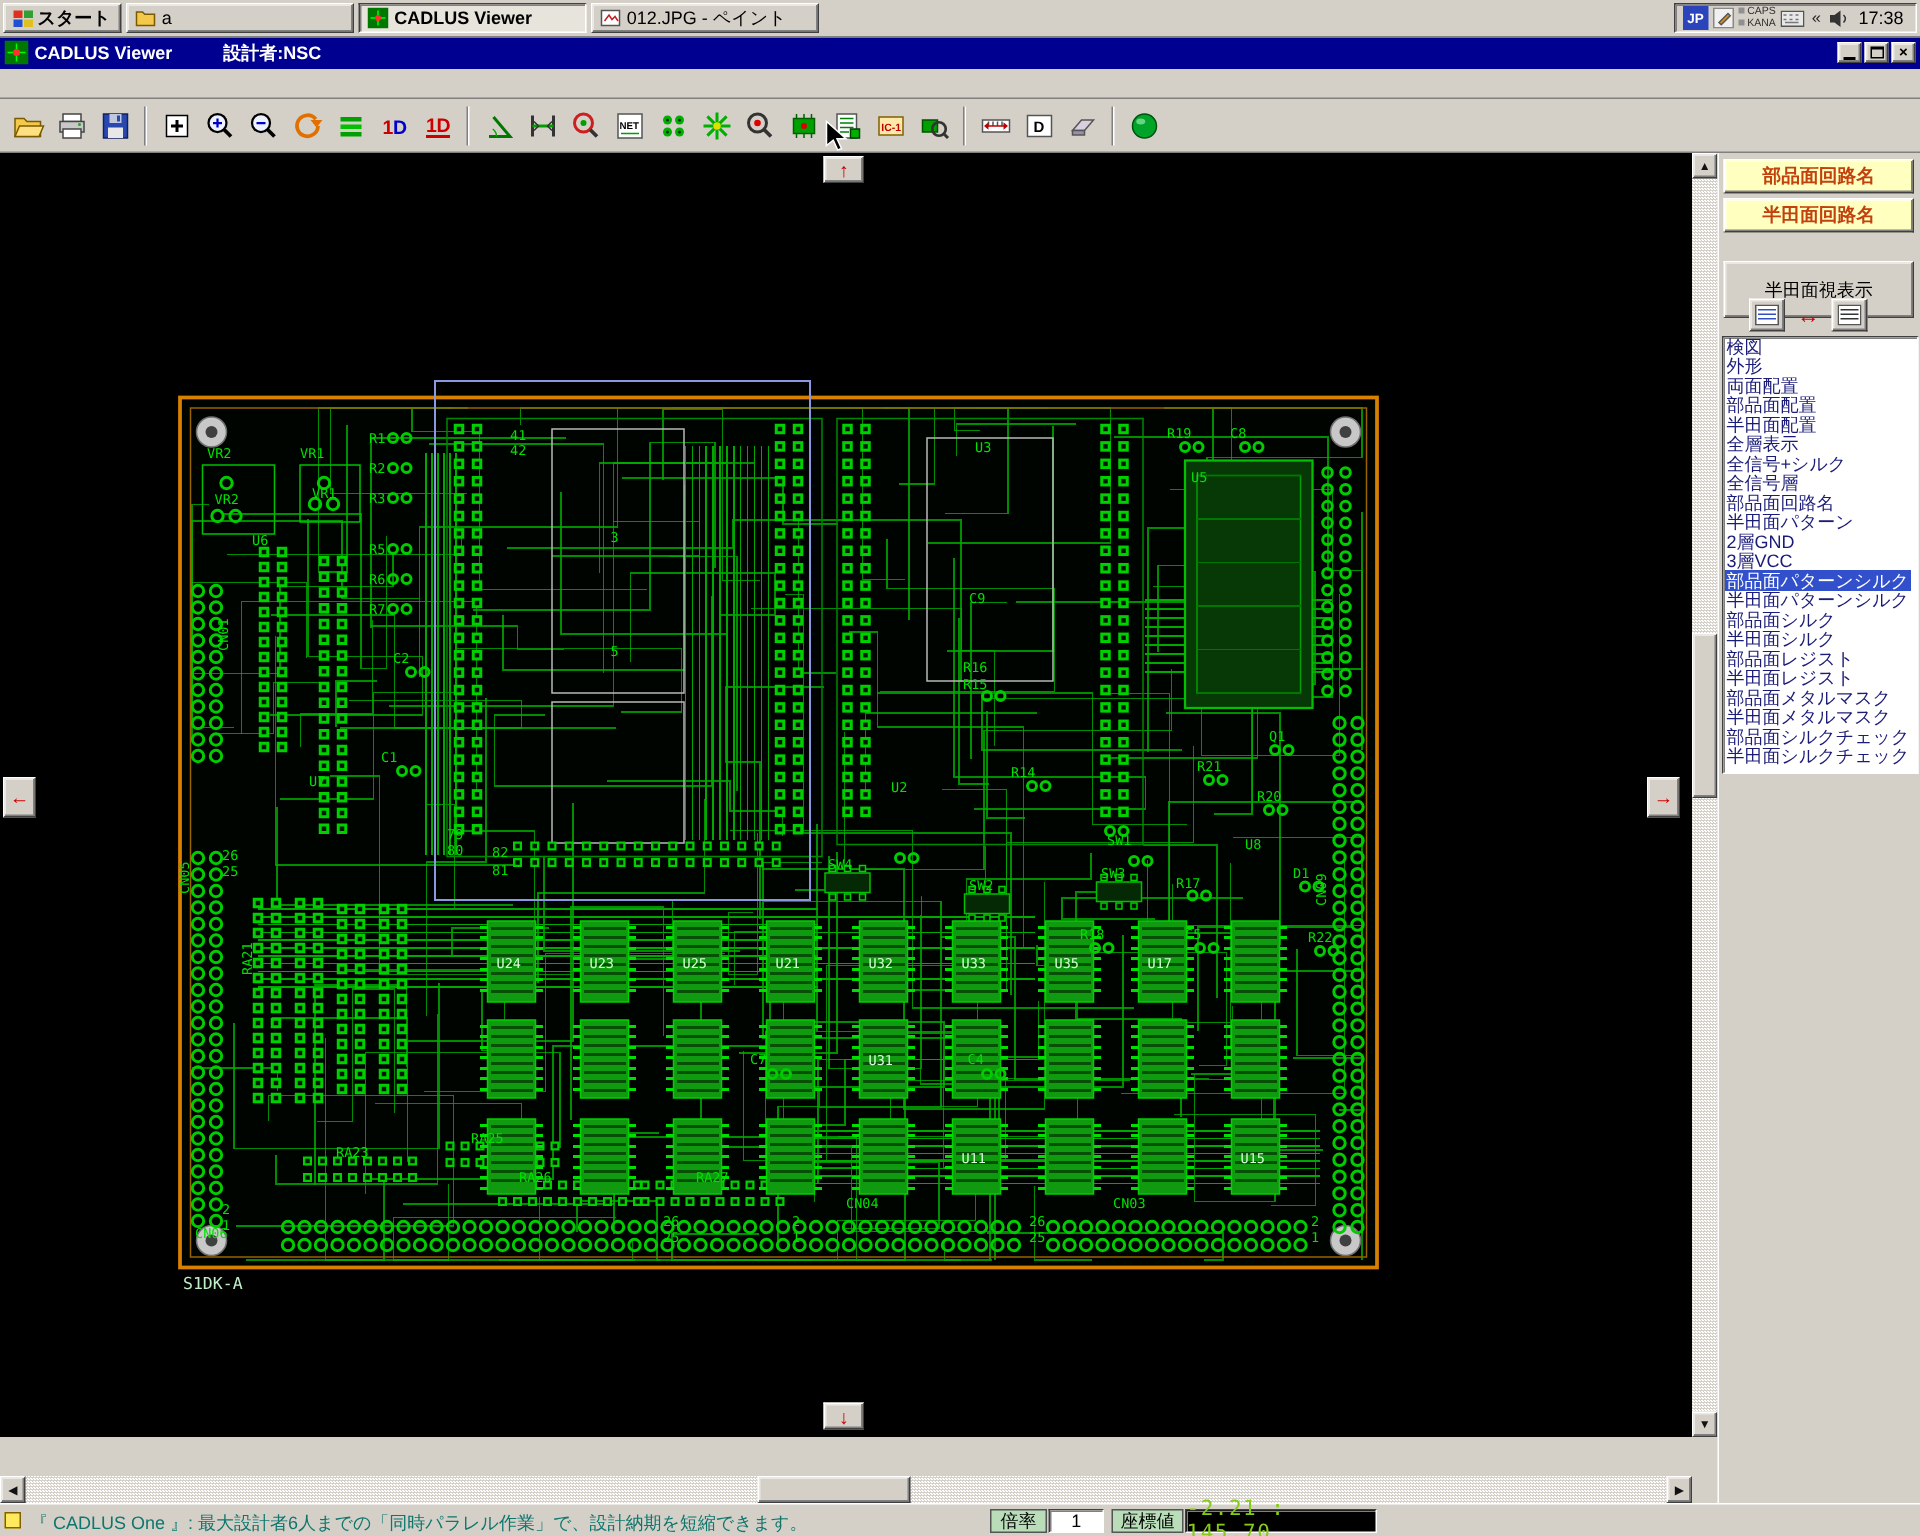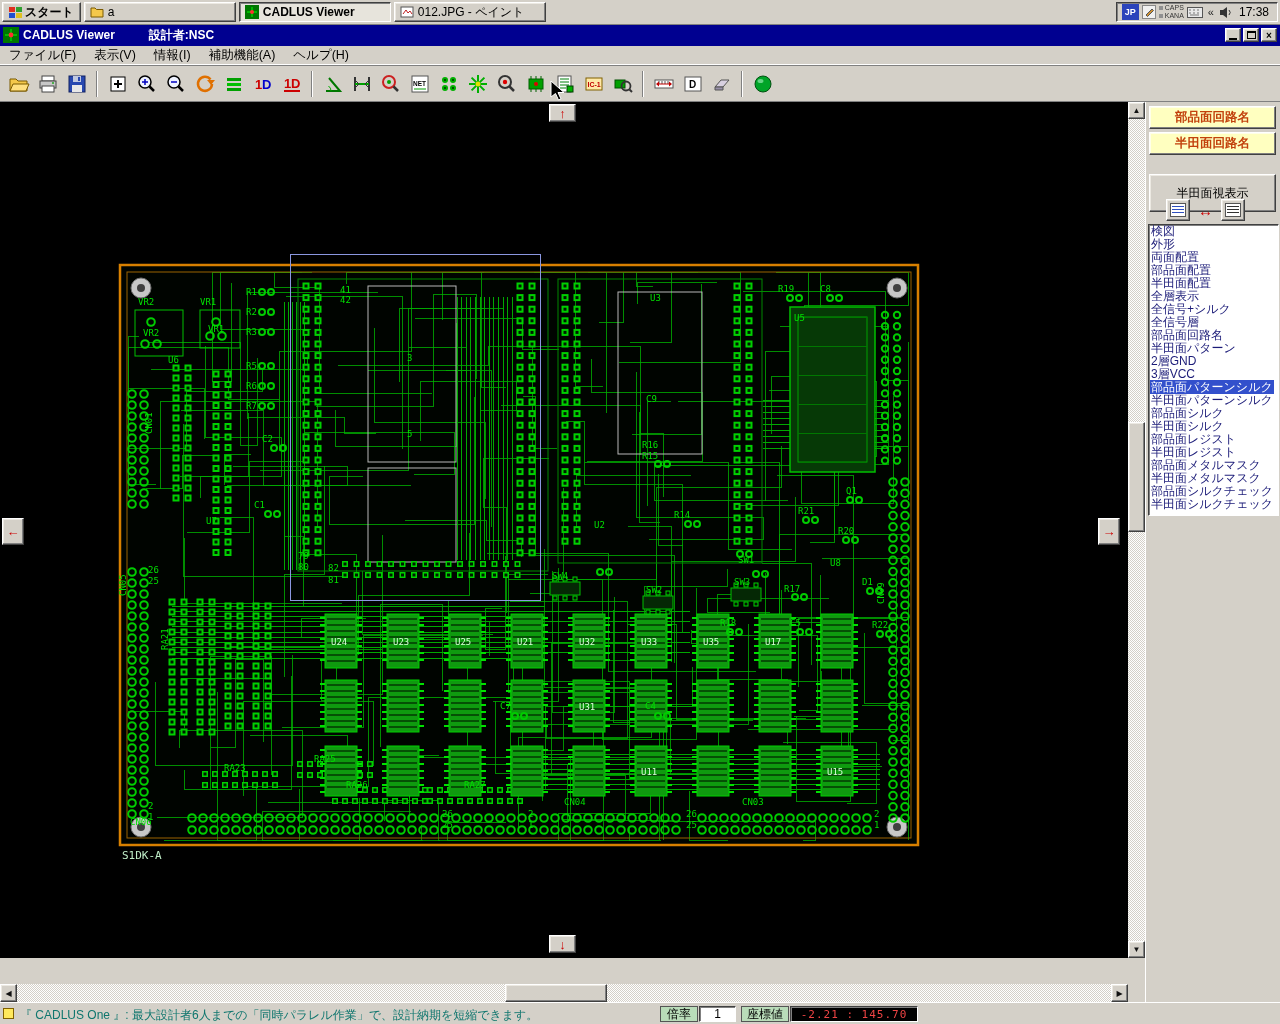"ファイル(F)" div.menubar { html: <div> <span>ファイル(F)</span> <span>表示(V)</span> <span>情報(I)</span> <span>補助機能(A)</span> <span>ヘルプ(H)</span> </div> -> none }
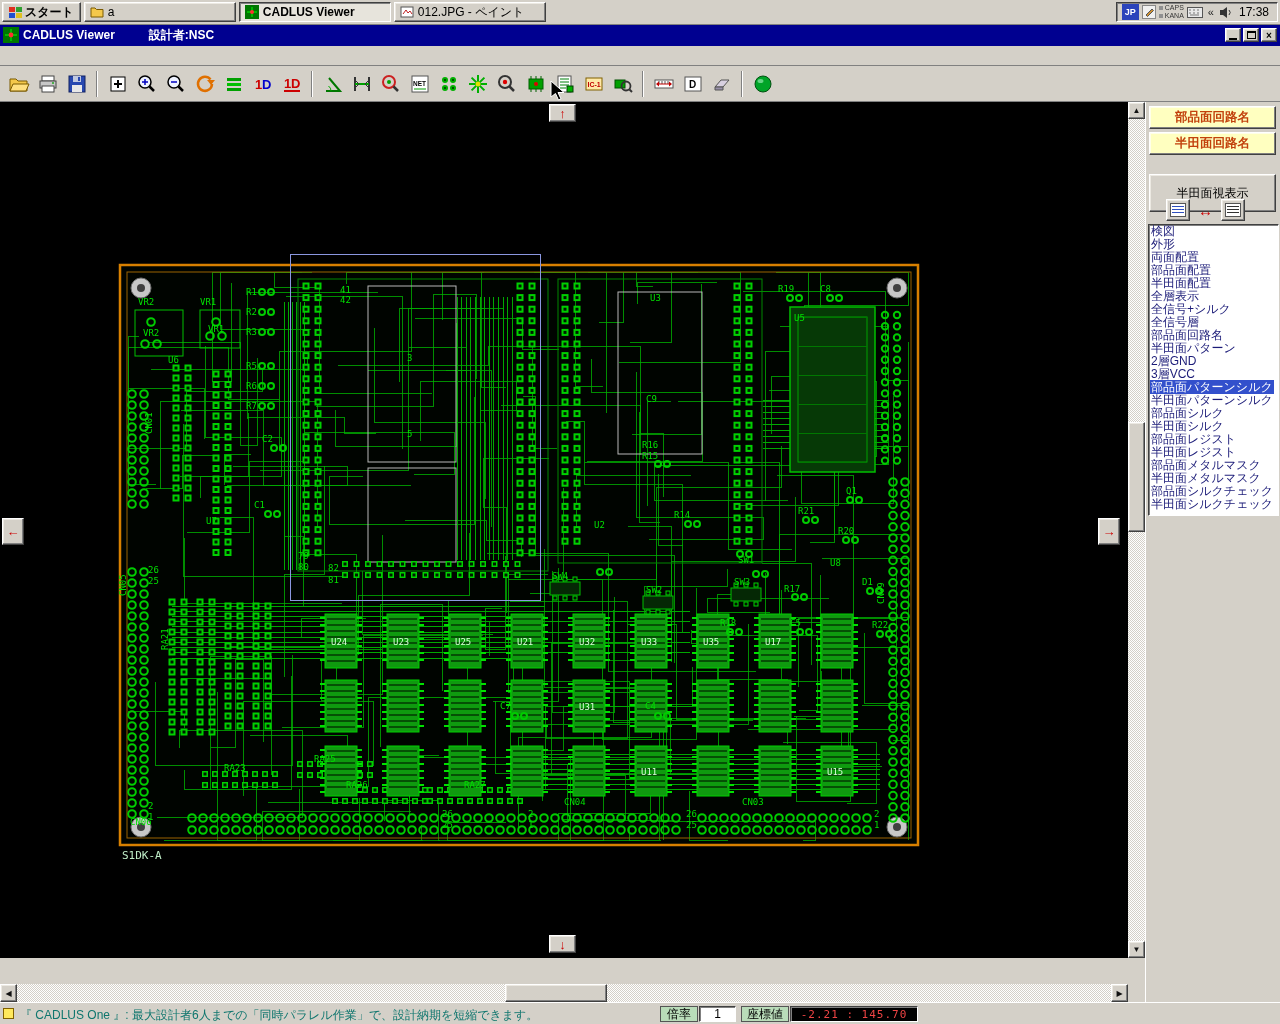"-2.21 : 145.70" .lcd { color: #ef4444 -> #84cc16; font-size: 11px -> 14px }
